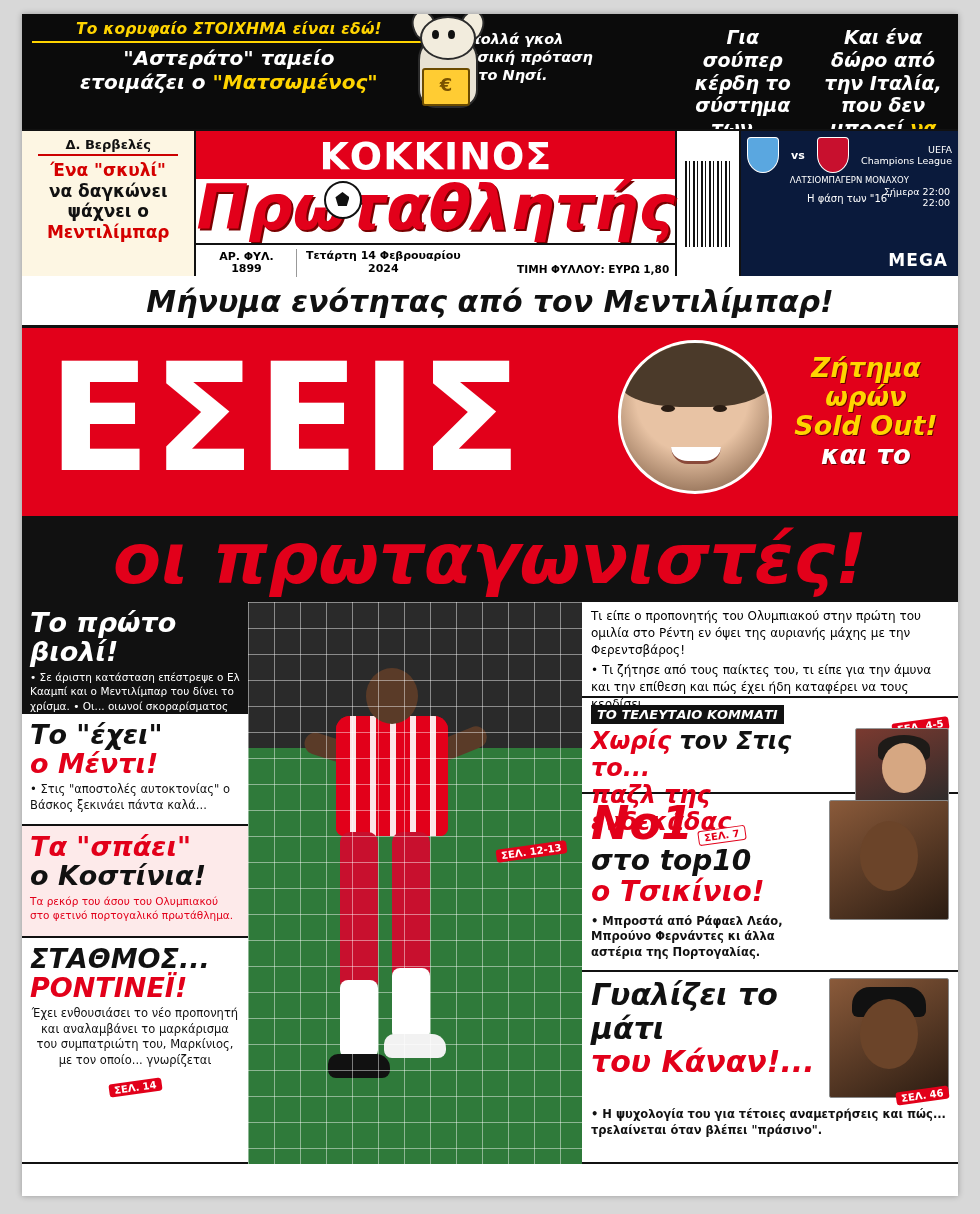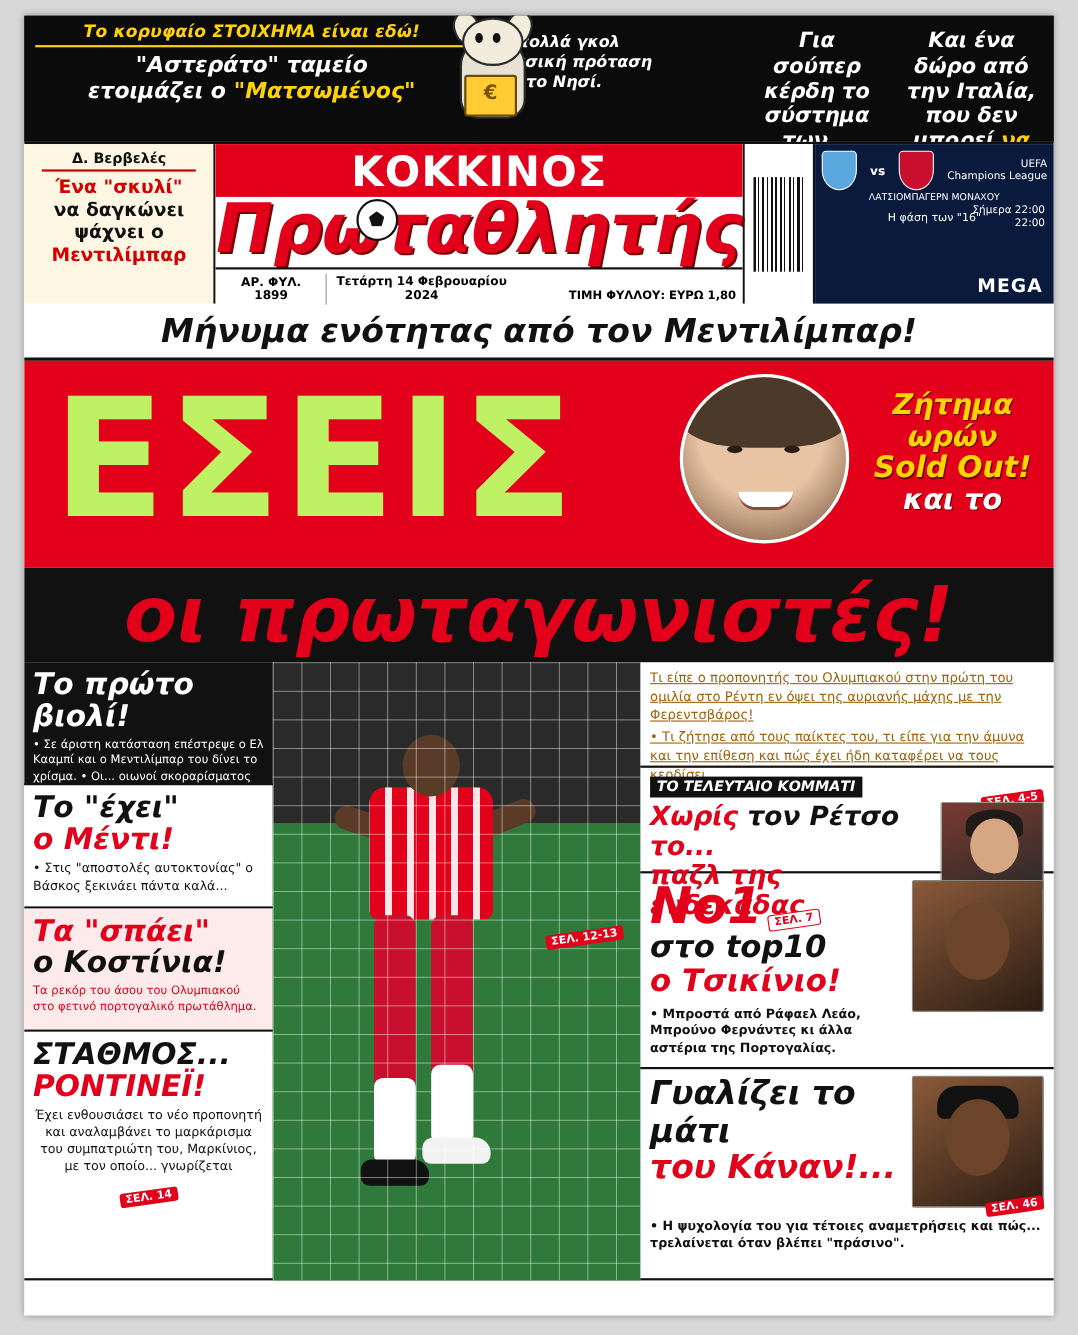"ΕΣΕΙΣ" .hero .eseis { color: #bef264 -> #ffffff }
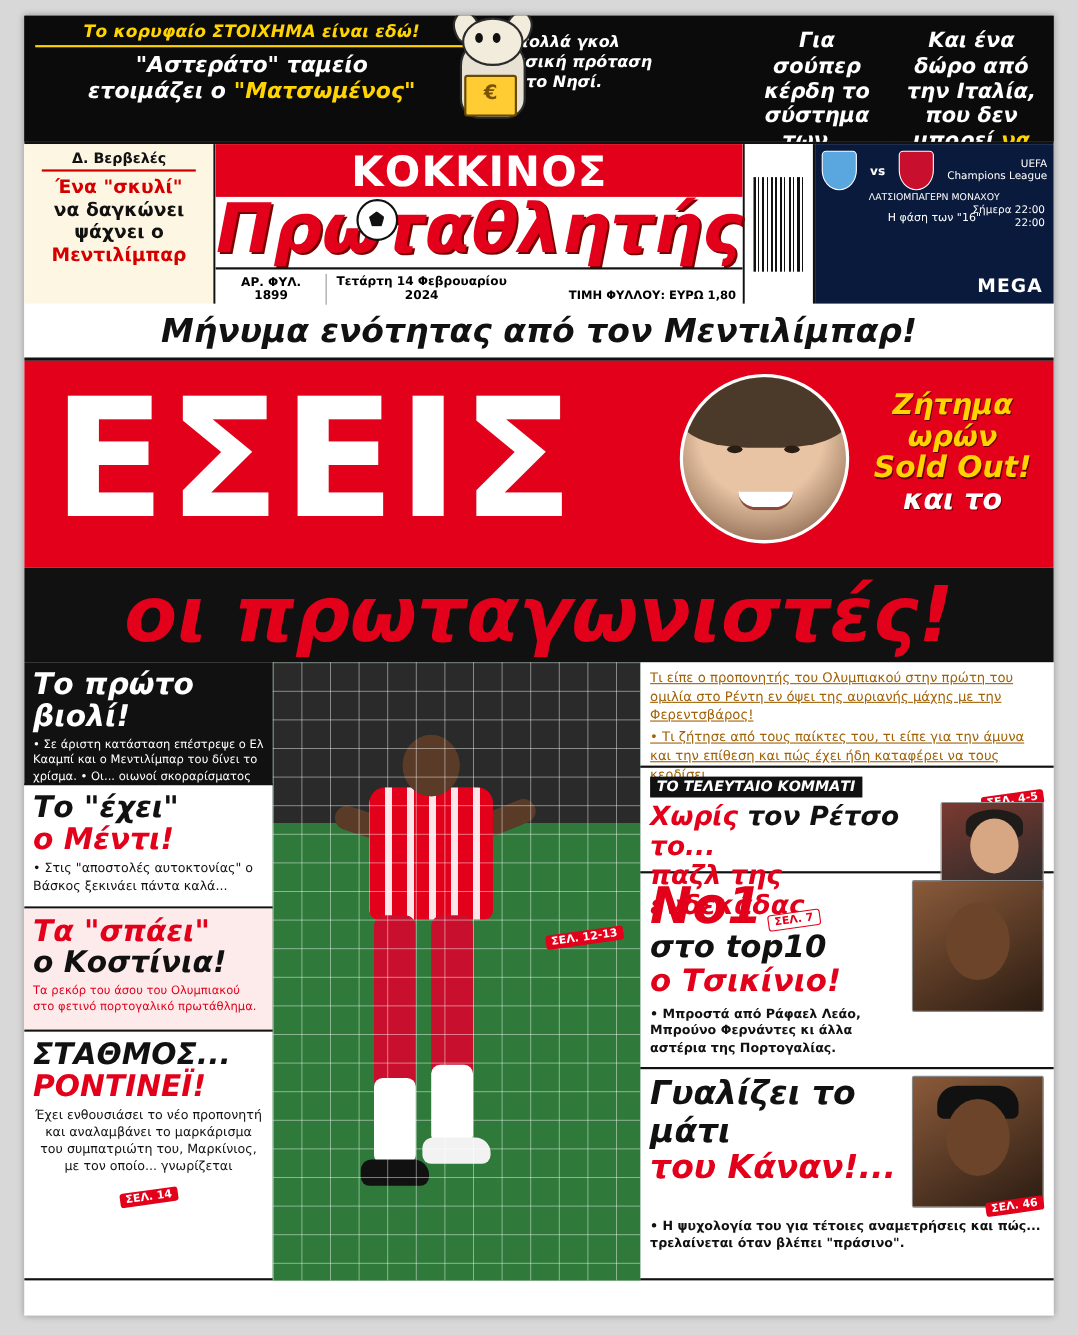"Τι είπε ο προπονητής του" .rlead { color: #a16207 -> #000000; text-decoration: underline -> none }
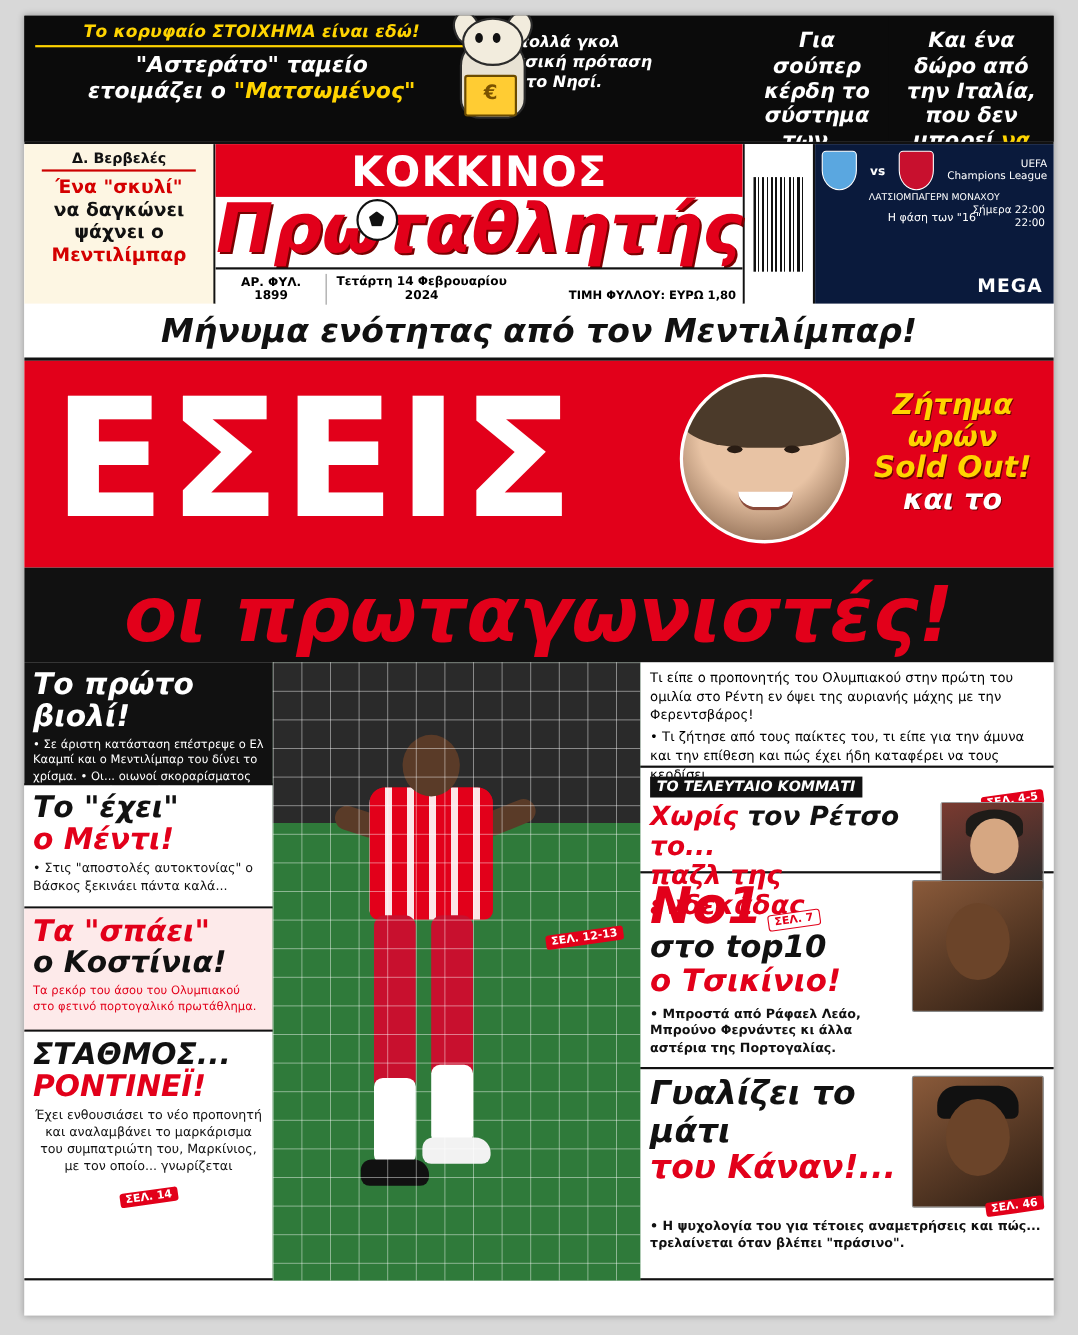"τον Ρέτσο" span.blk { text: Ρέτσο -> Στις }
